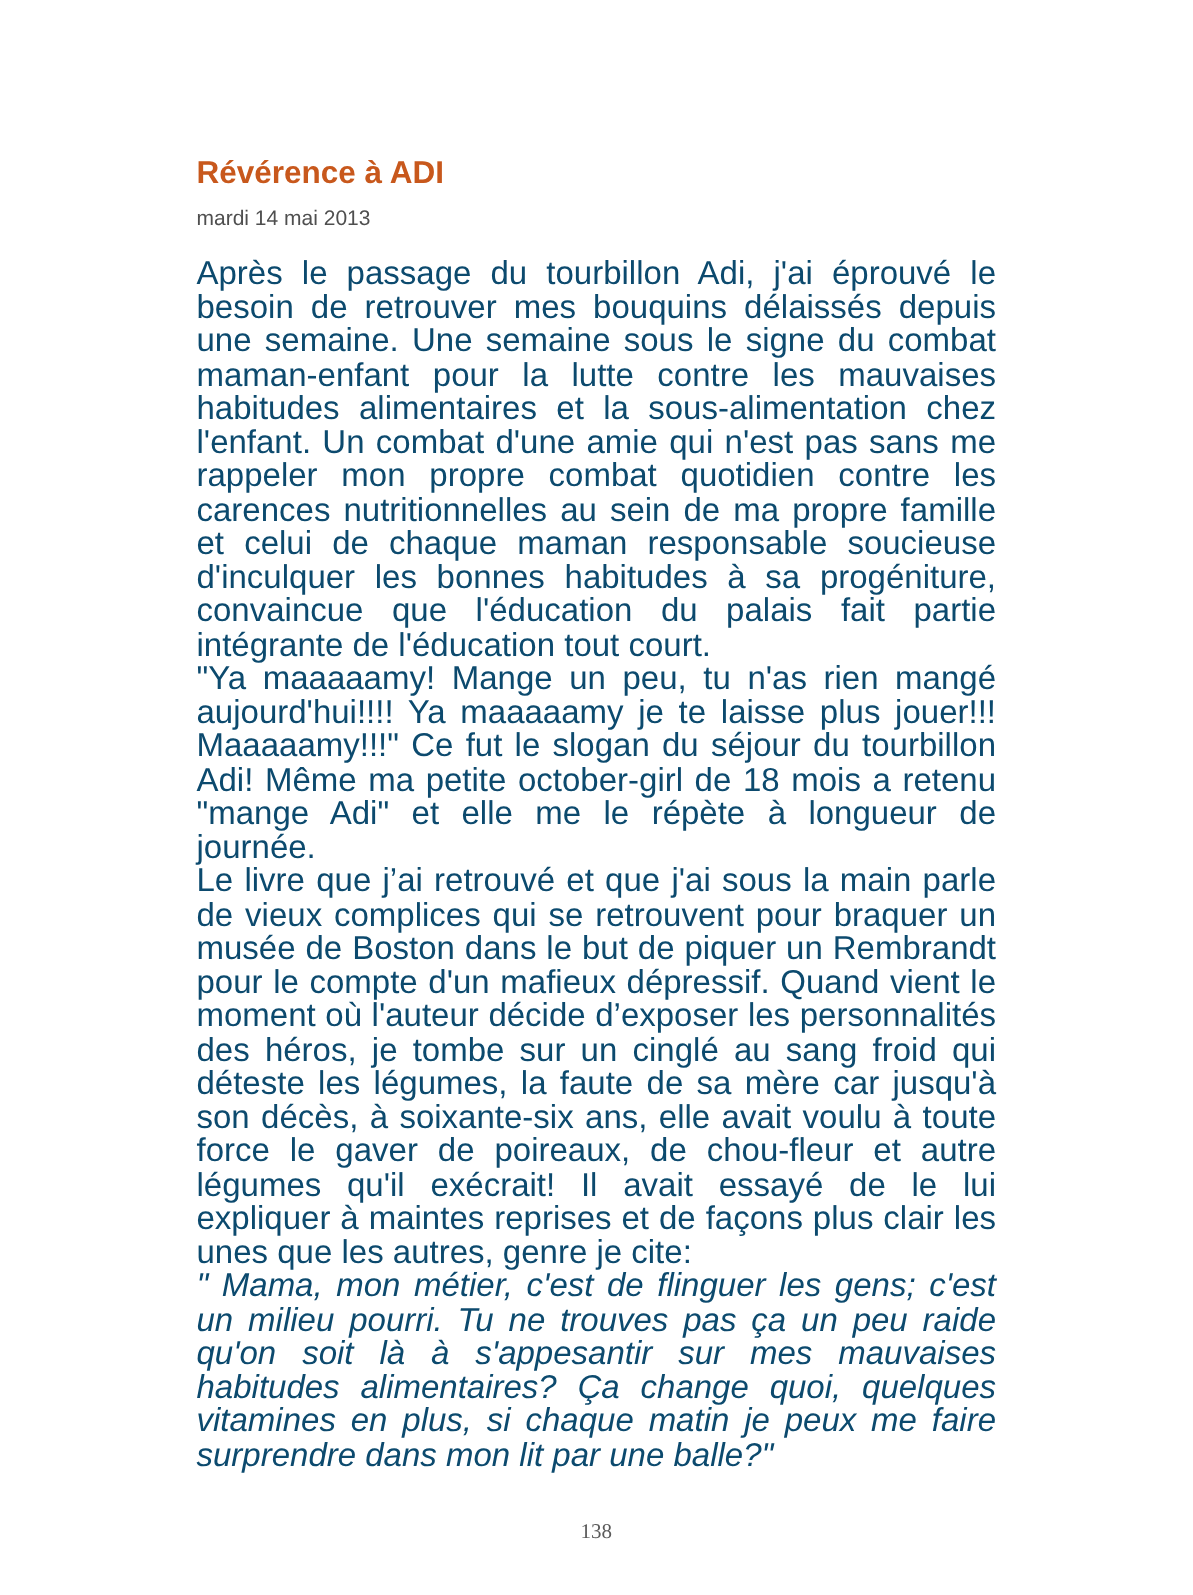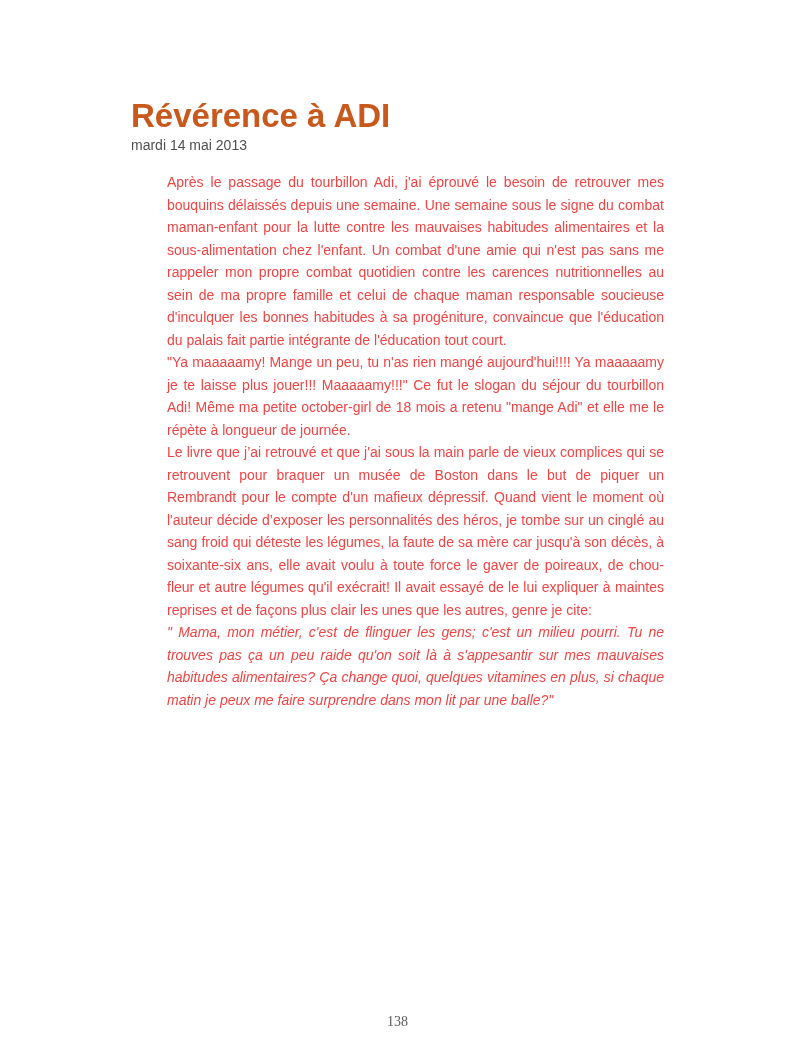"Révérence à ADI" .post-title { font-size: 33px -> 21px }
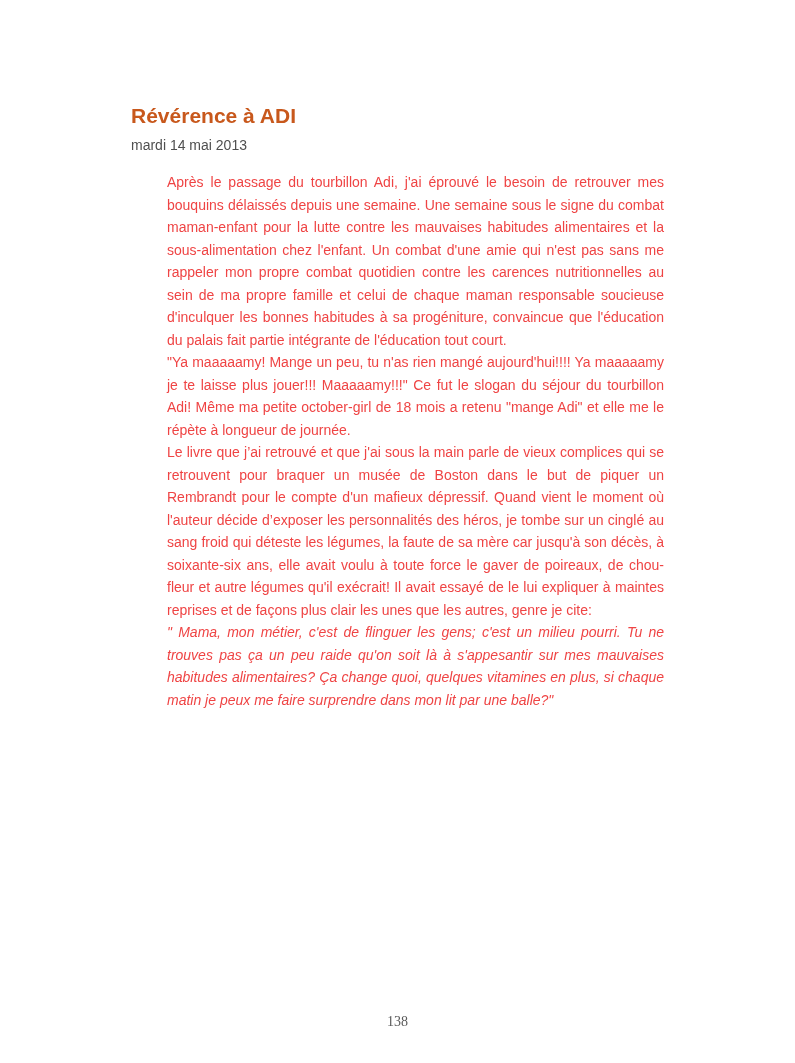"Après le passage du tourbillon" .article { color: #ef4444 -> #0c4a6e; font-size: 14px -> 22px; margin-left: 36px -> none }
